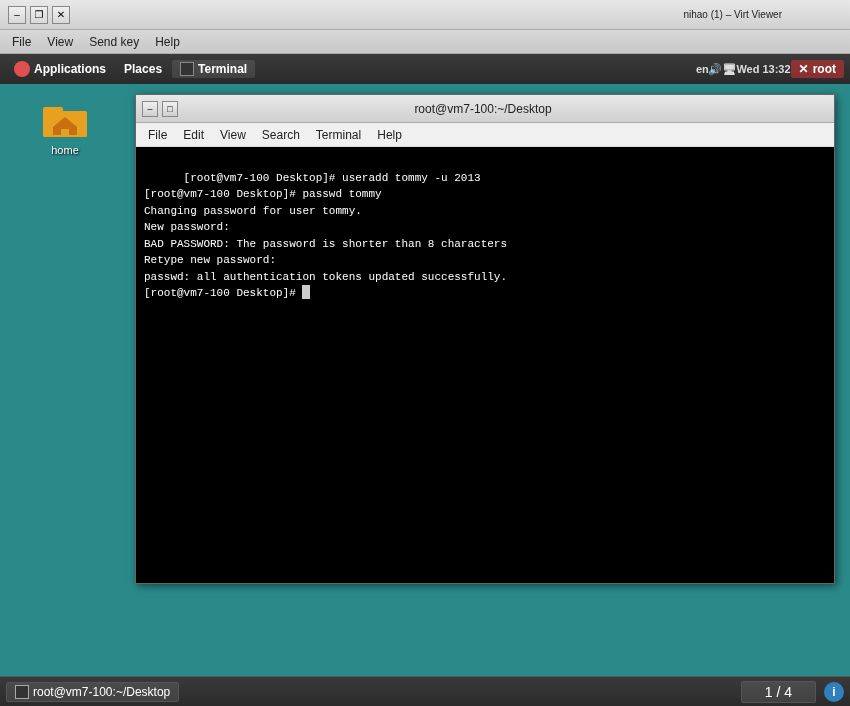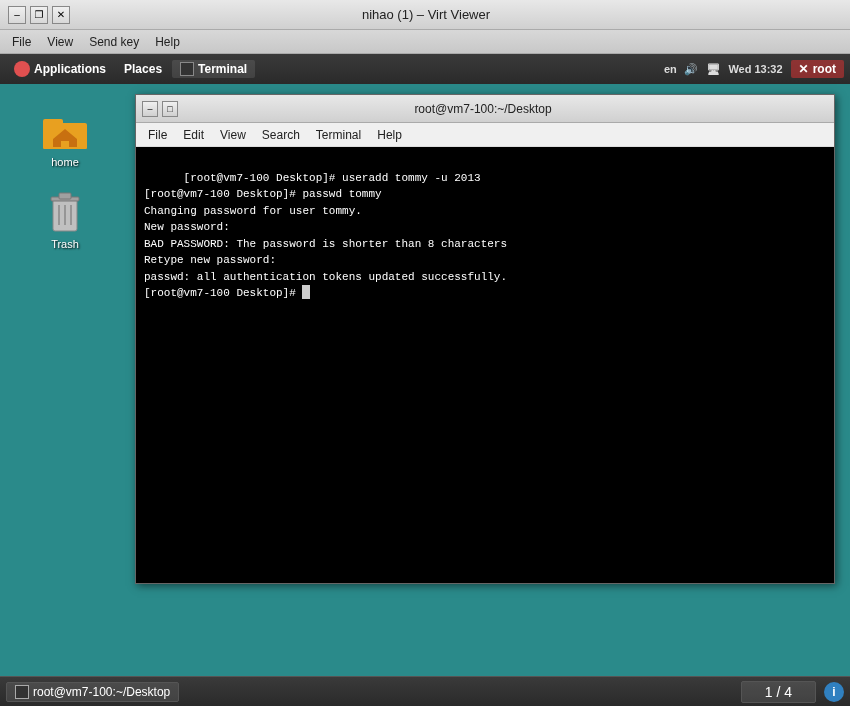"nihao (1) – Virt Viewer" .title-bar-title { font-size: 13px -> 10px; text-align: center -> right }
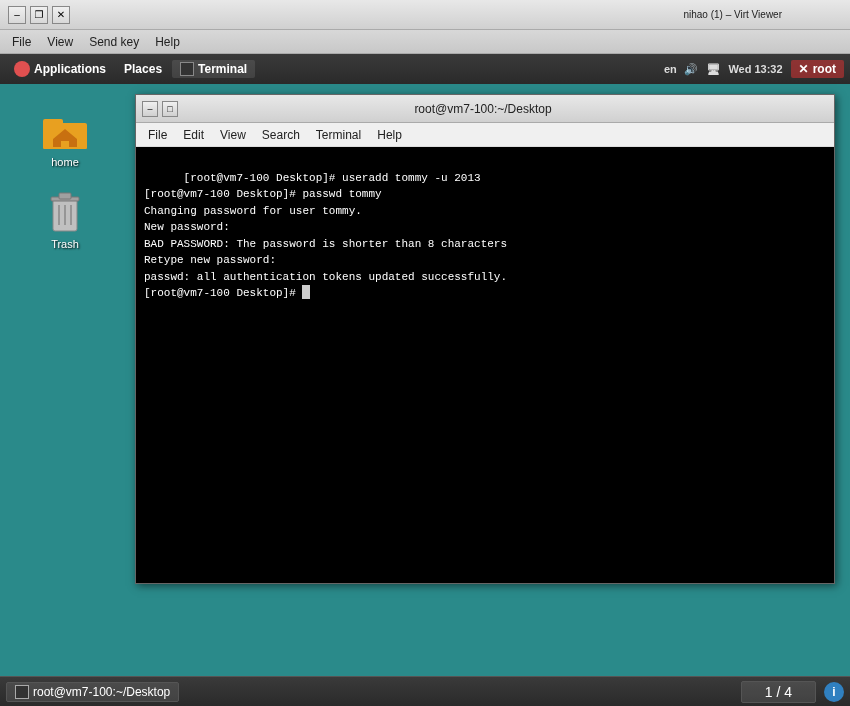"en" .gnome-panel-right { gap: 8px -> none }
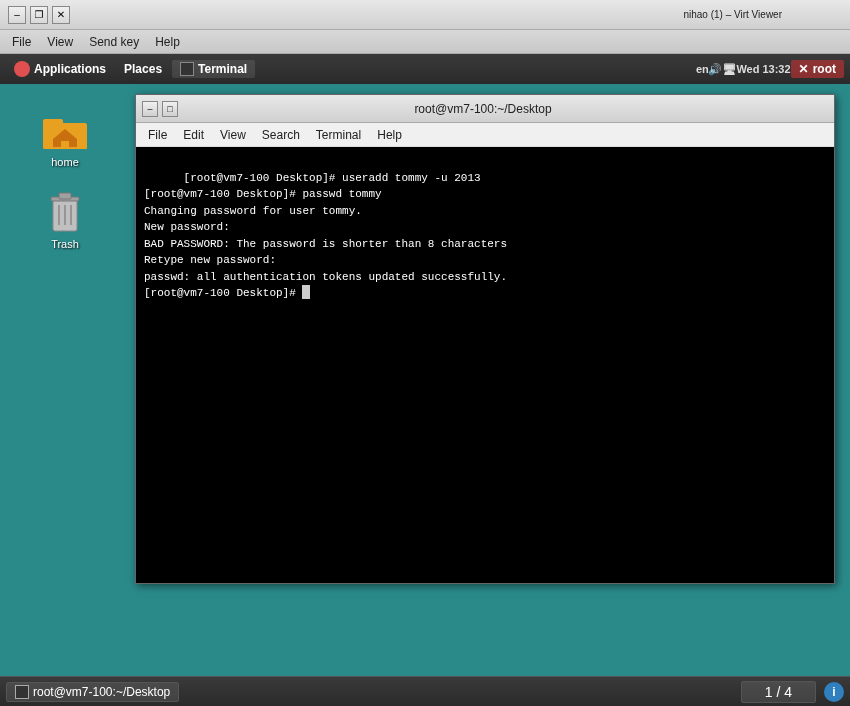"home" .desktop-icons { gap: 20px -> 12px; top: 12px -> 0 }
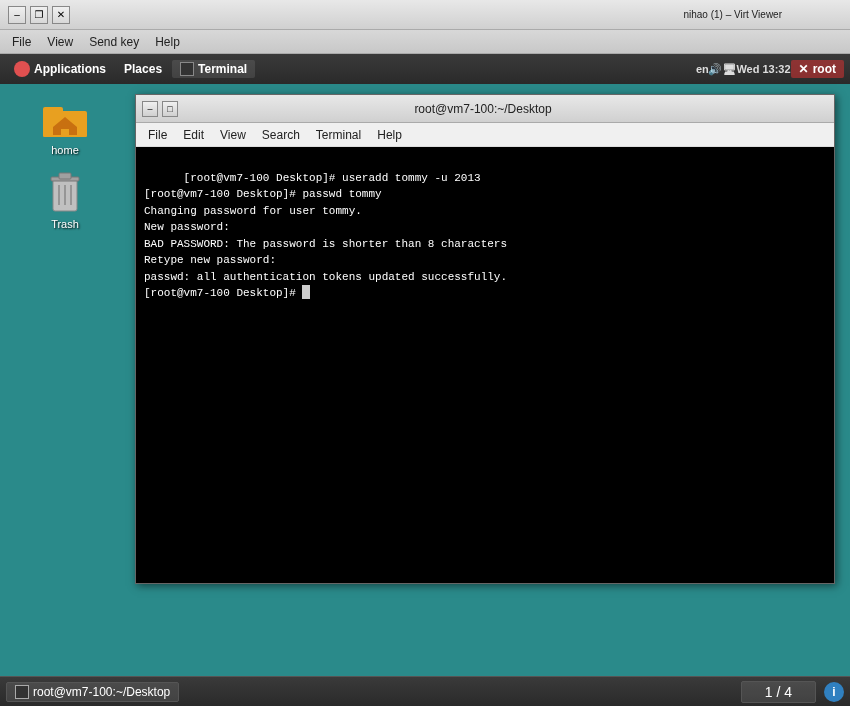"Trash" div.desktop-icon { html: <div> <div> <svg> <rect></rect> <rect></rect> <rect></rect> <line></line> <line></line> <line></line> </svg> </div> <span>Trash</span> </div> -> none }
